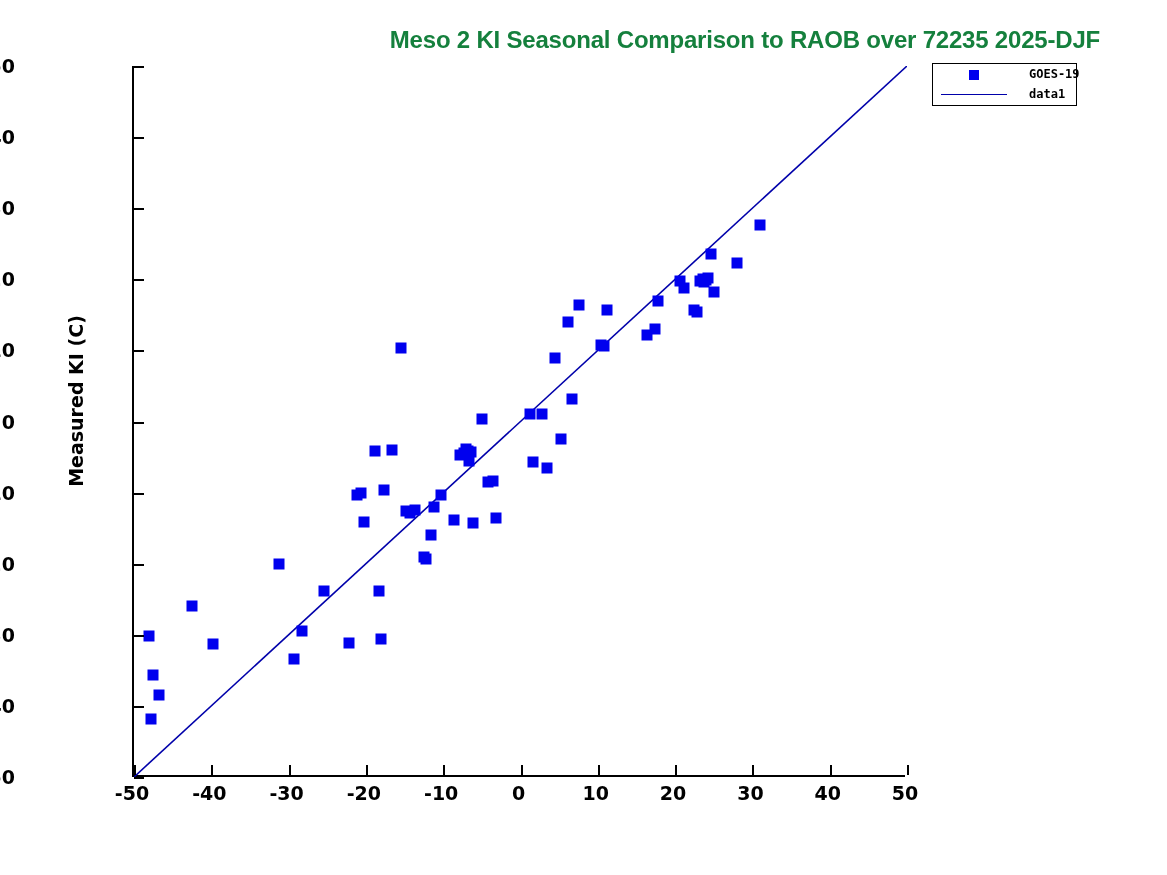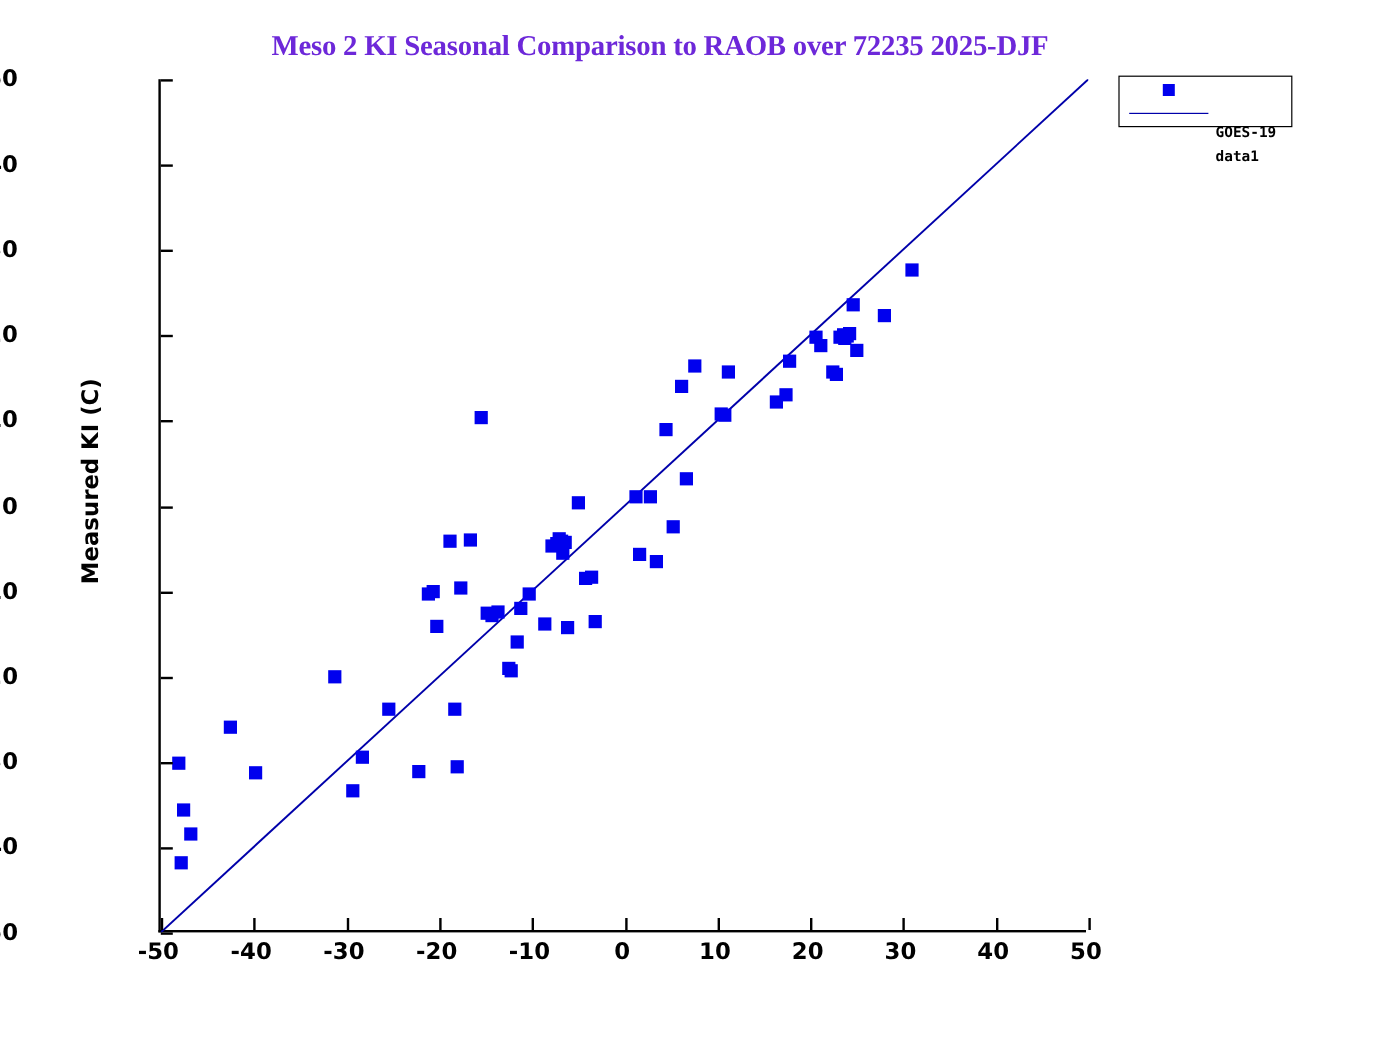"Meso 2 KI Seasonal Comparison" #chart-title { color: #6d28d9 -> #15803d; font-family: Liberation Serif, serif -> Liberation Sans, sans-serif; text-align: center -> right }
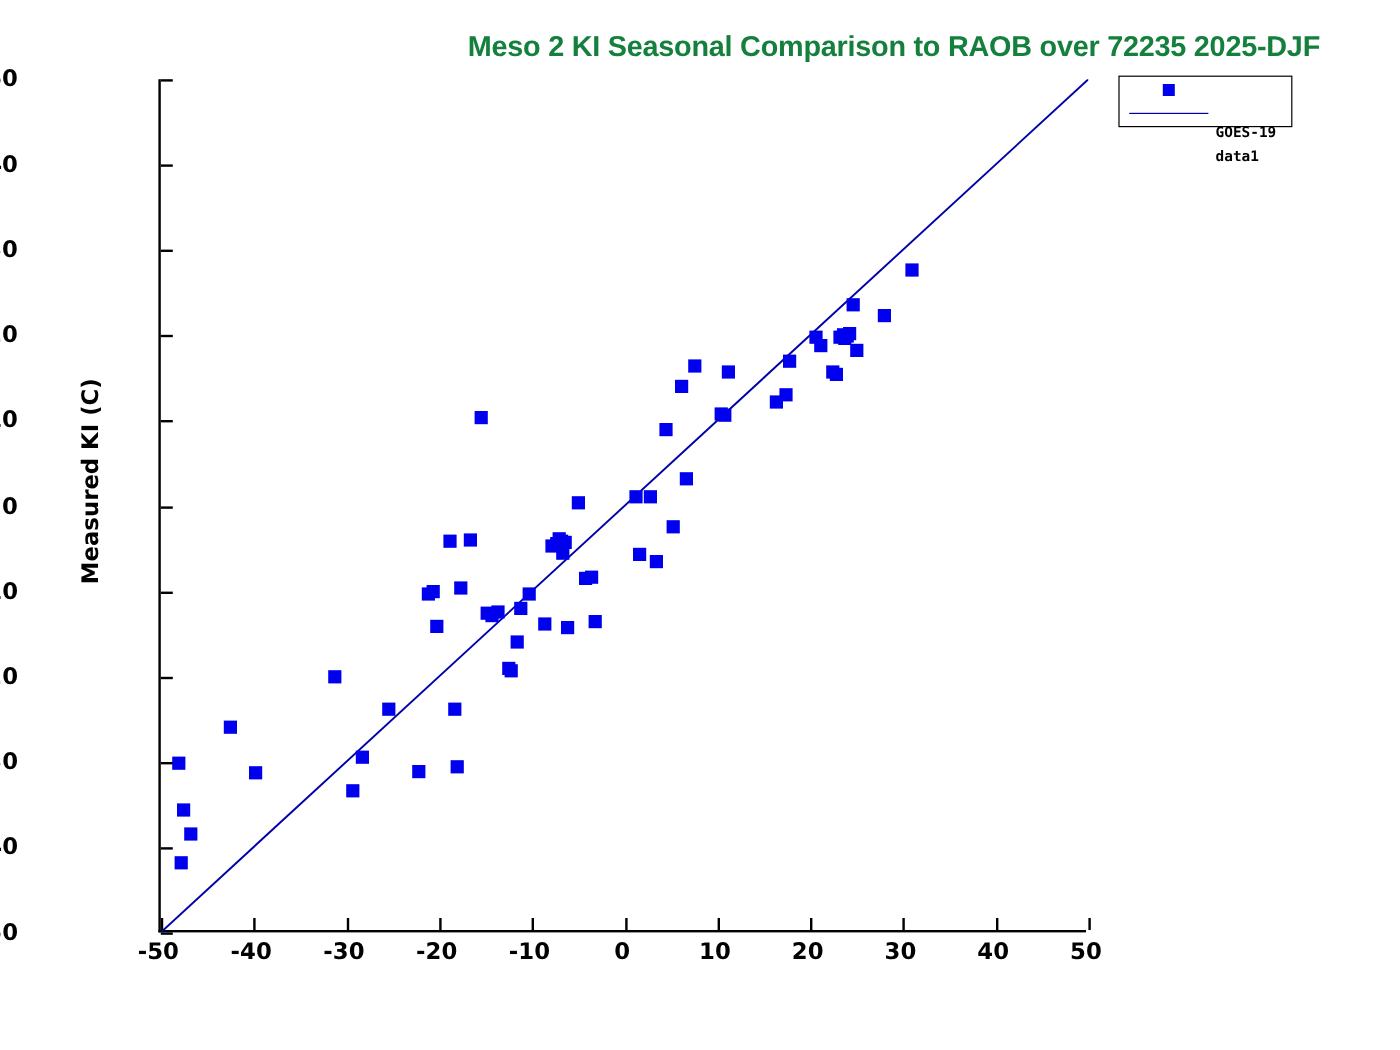"GOES-19" .legend-text { left: 80px -> 96px; margin-top: 36px -> none }
